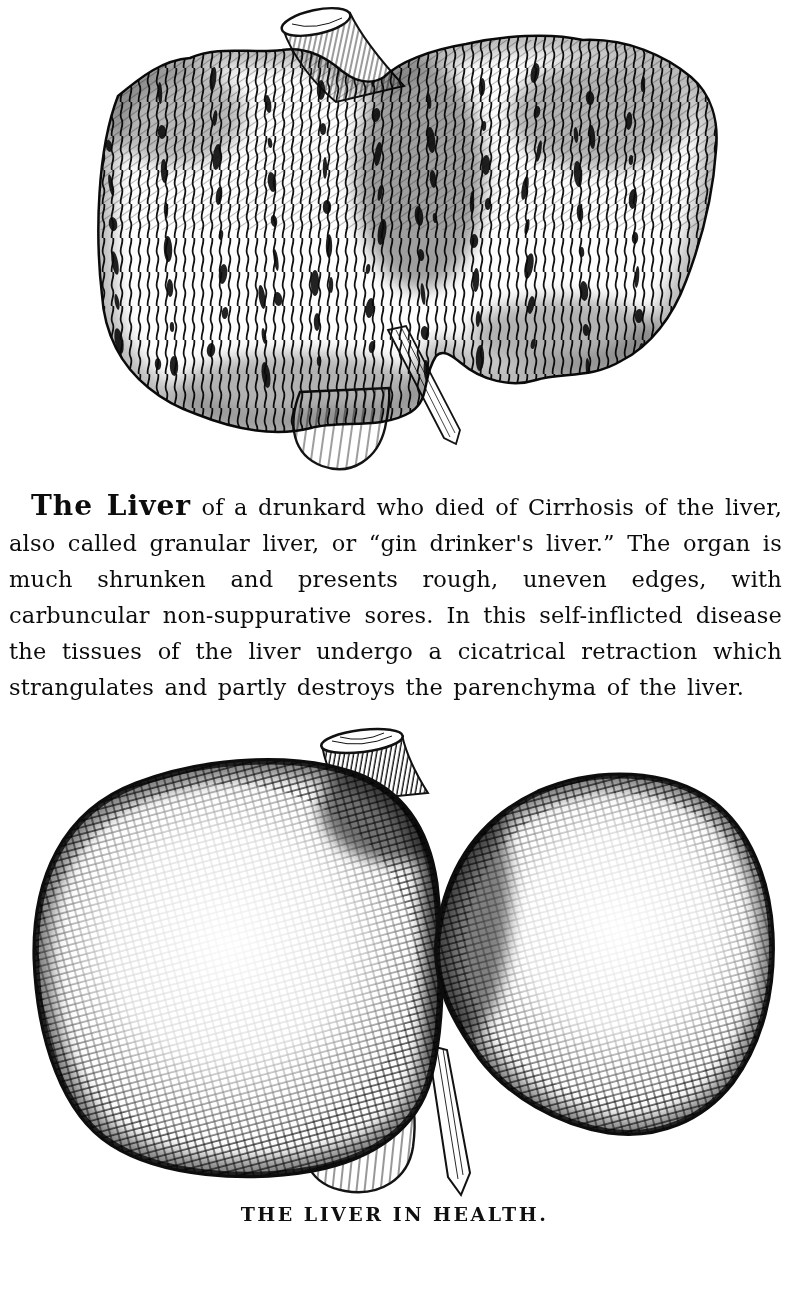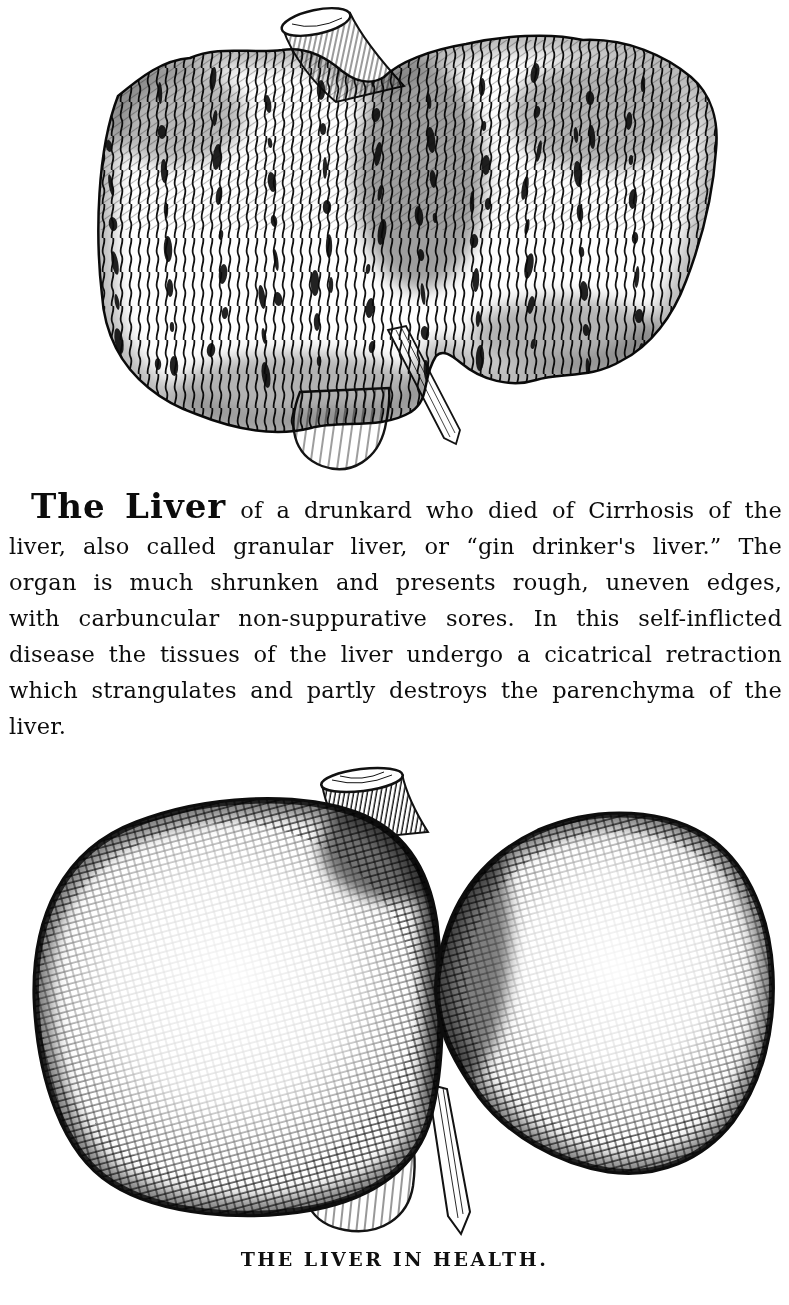"The Liver" .lead { font-size: 34px -> 28px }
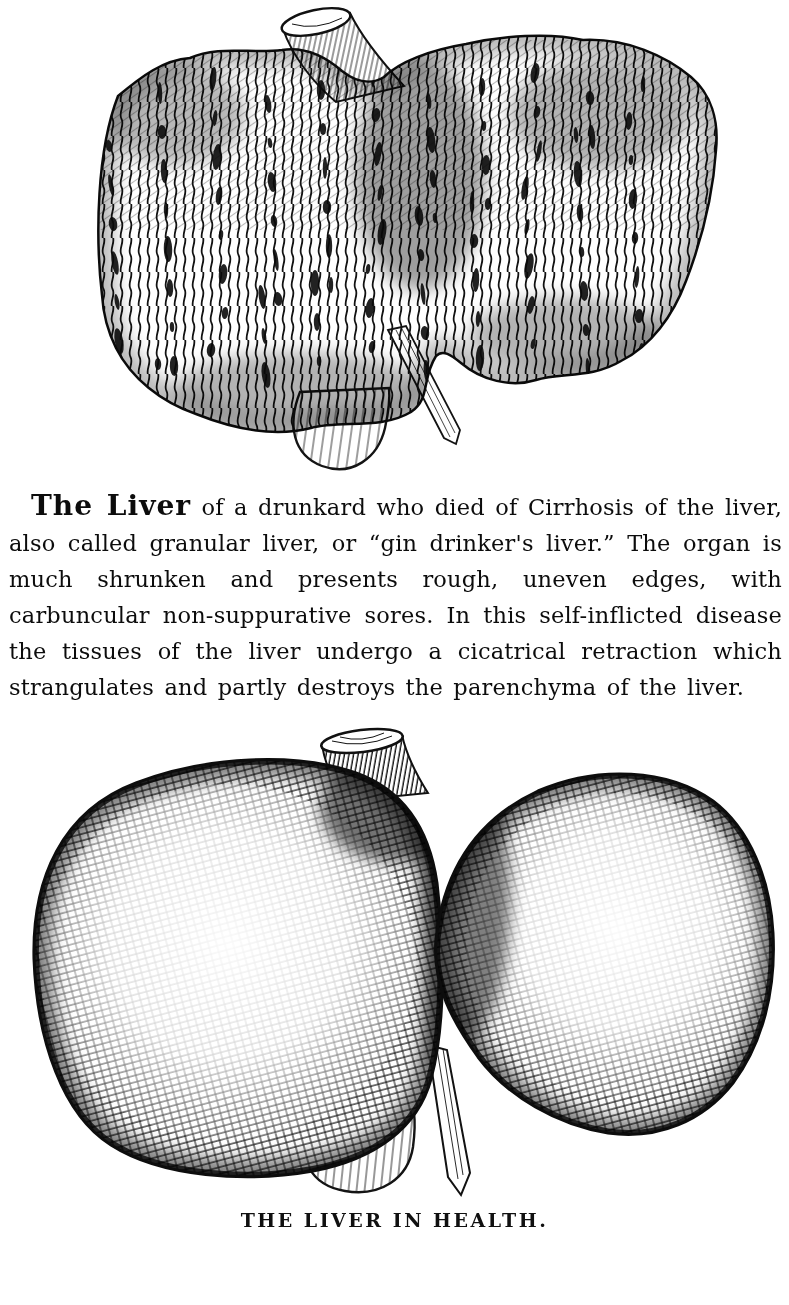"THE LIVER IN HEALTH." .caption { margin-top: 6px -> 0 }
